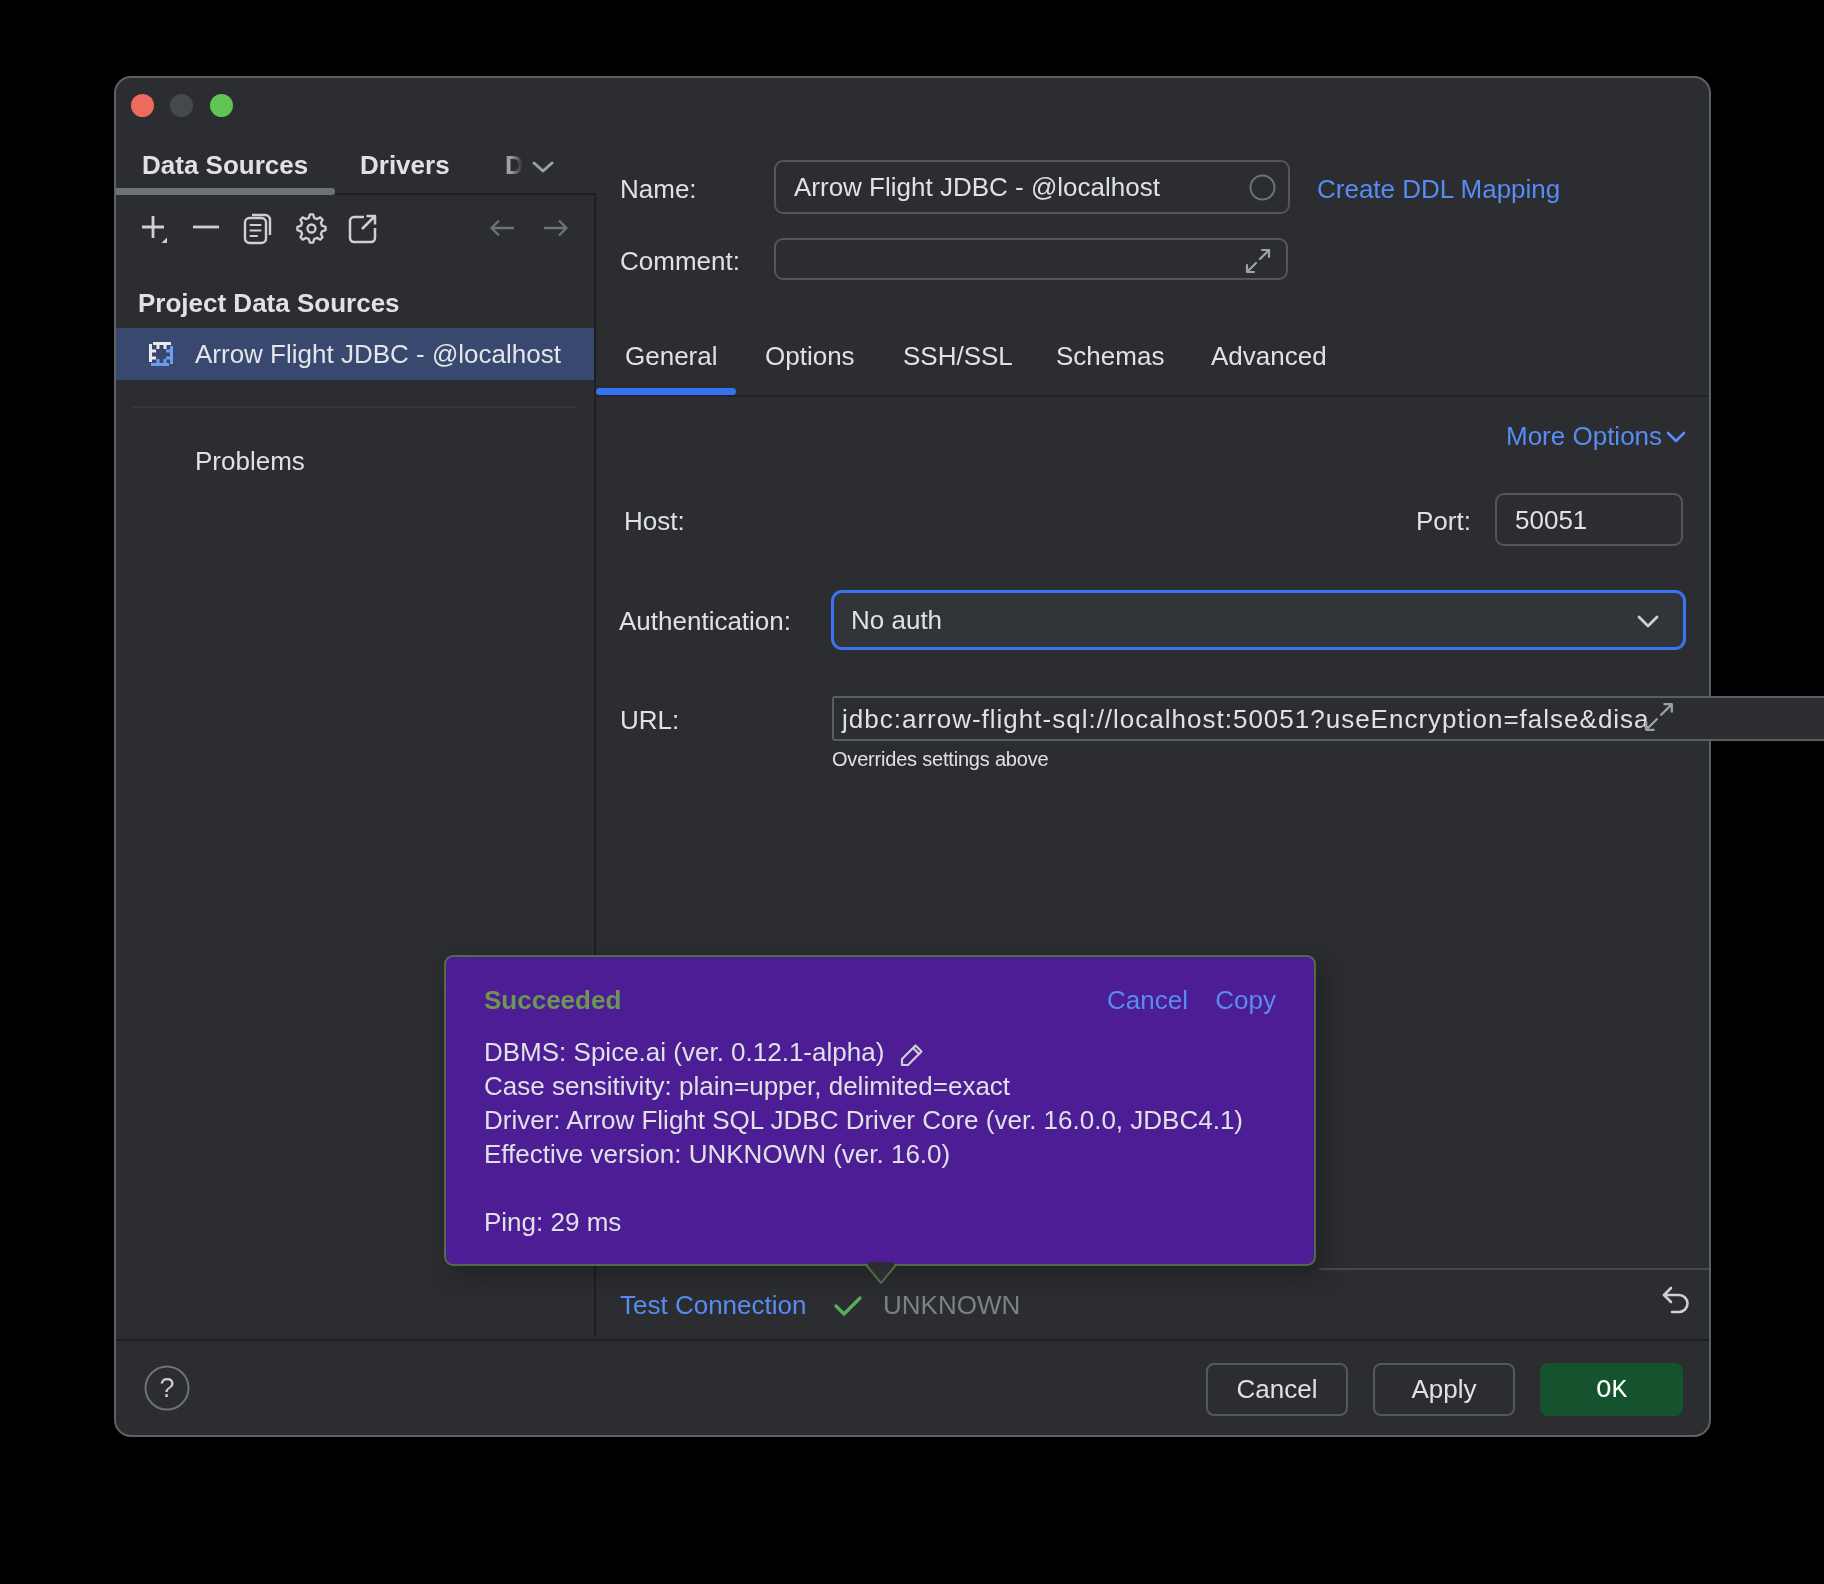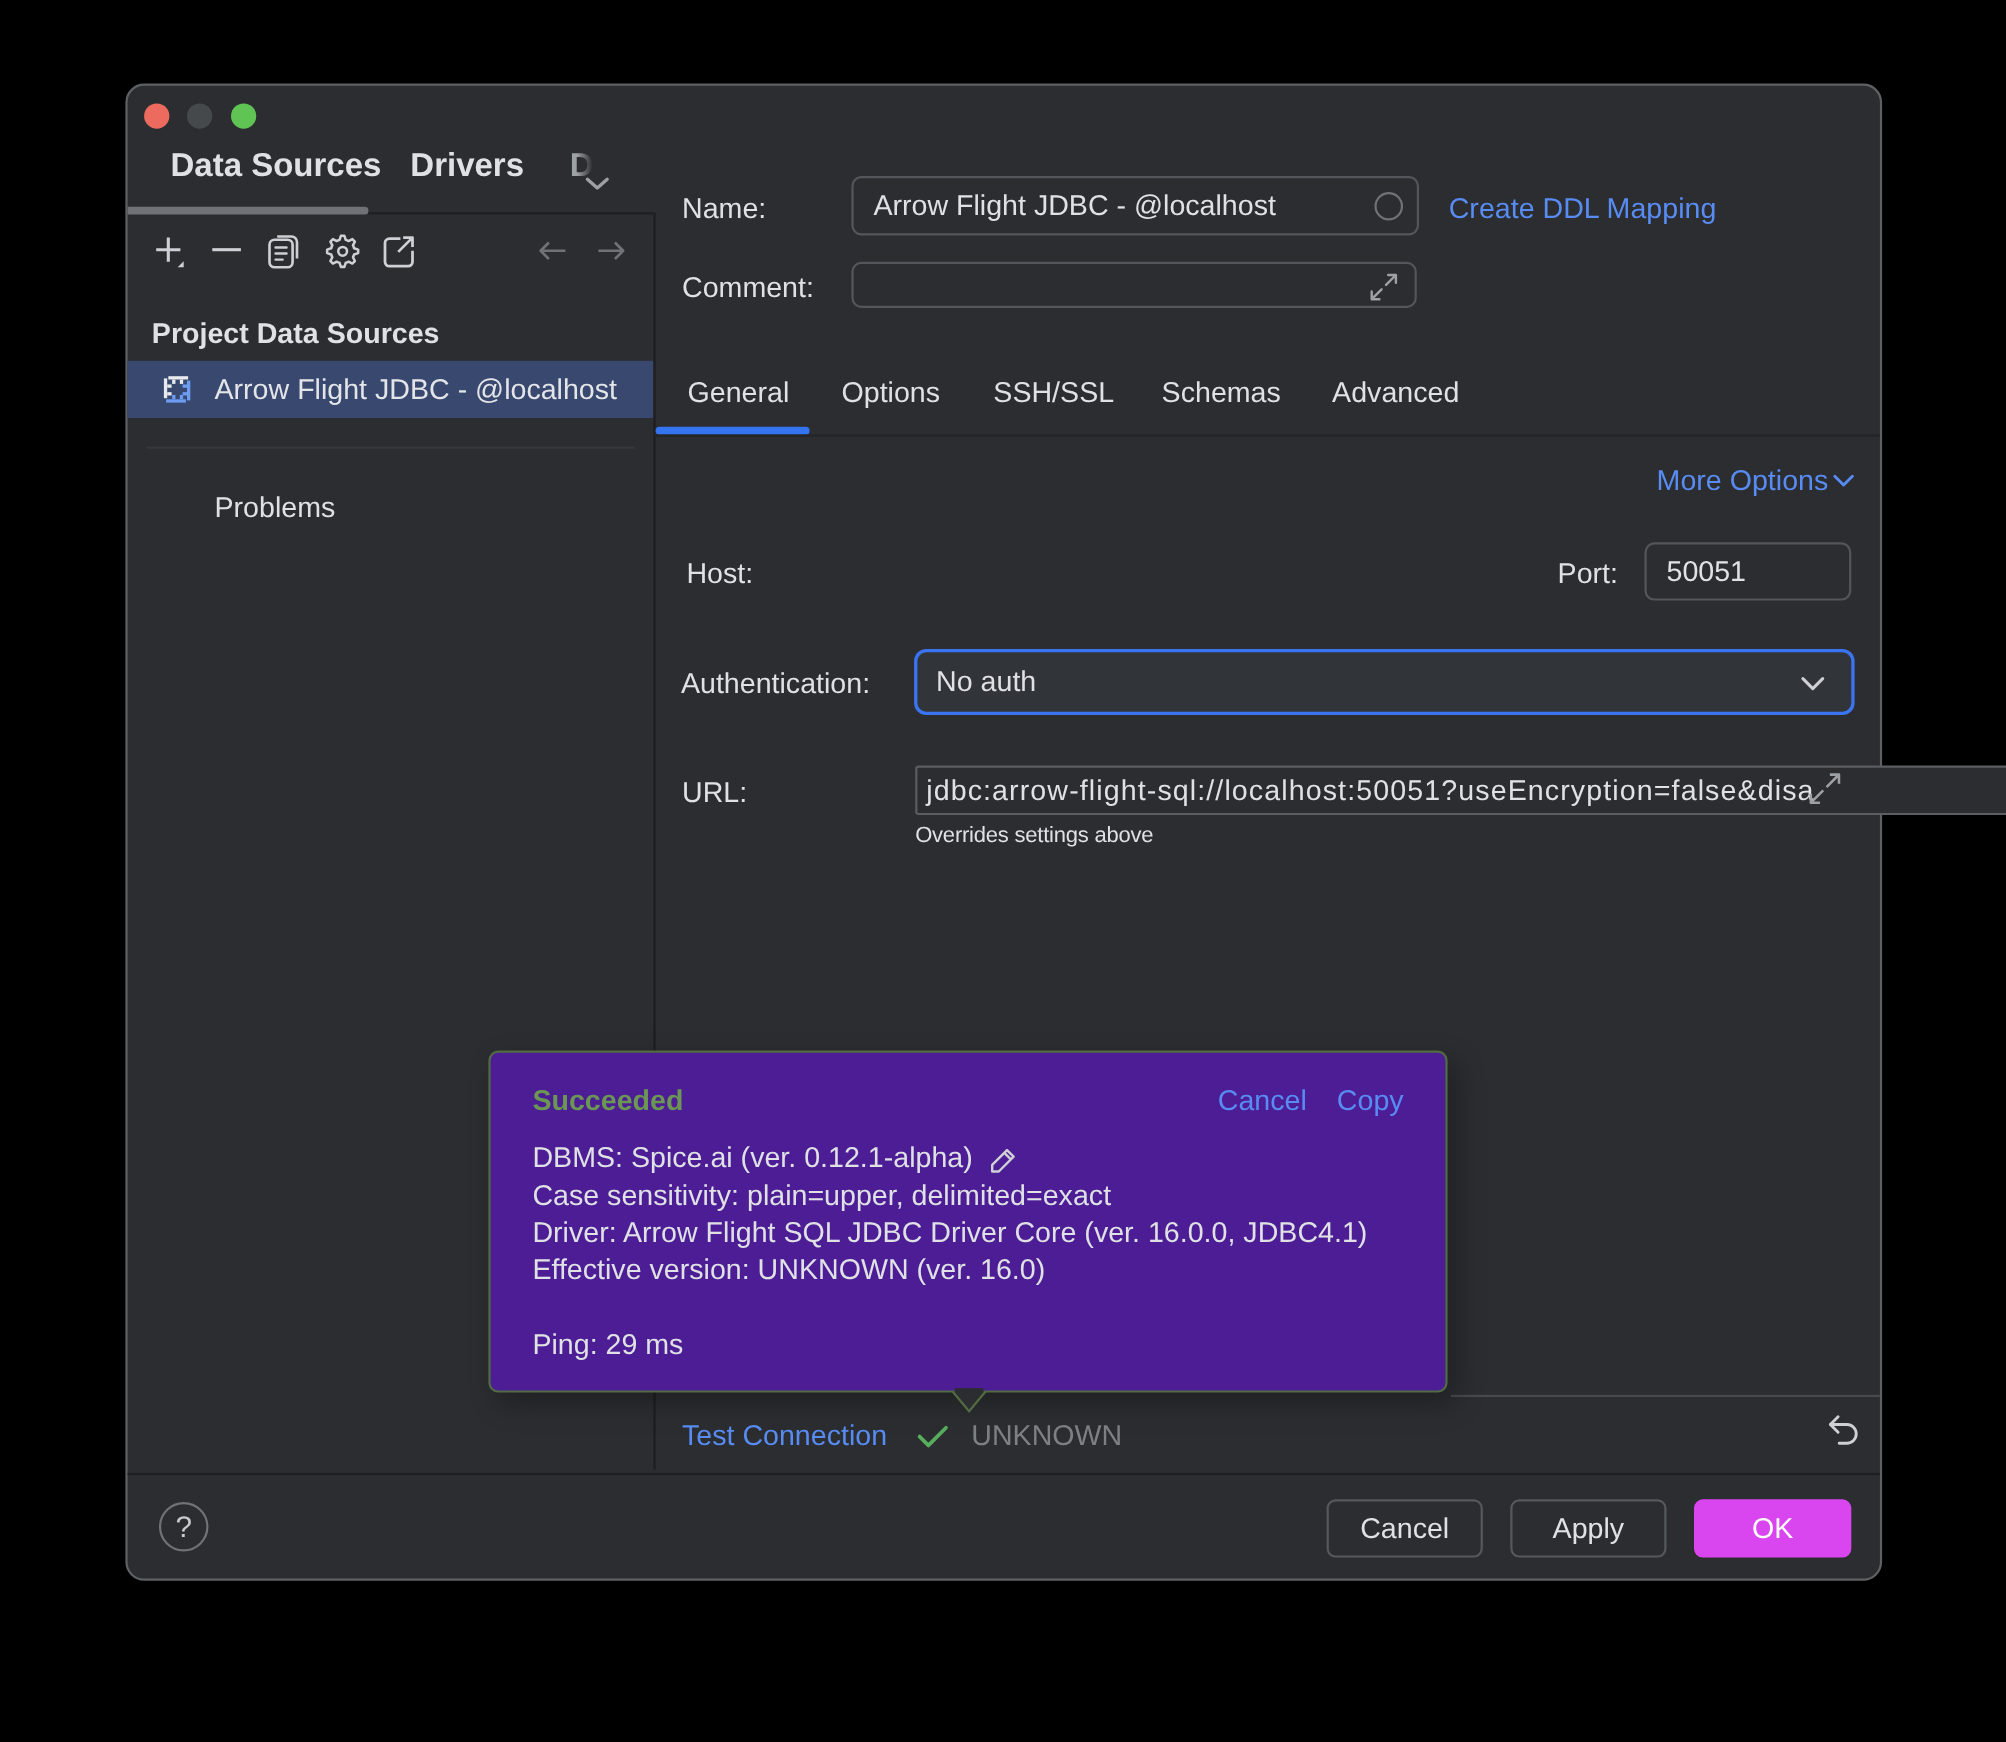"Data Sources" .hdrtab { font-size: 30px -> 26px; margin-left: 13px -> none; top: 56px -> 72px }
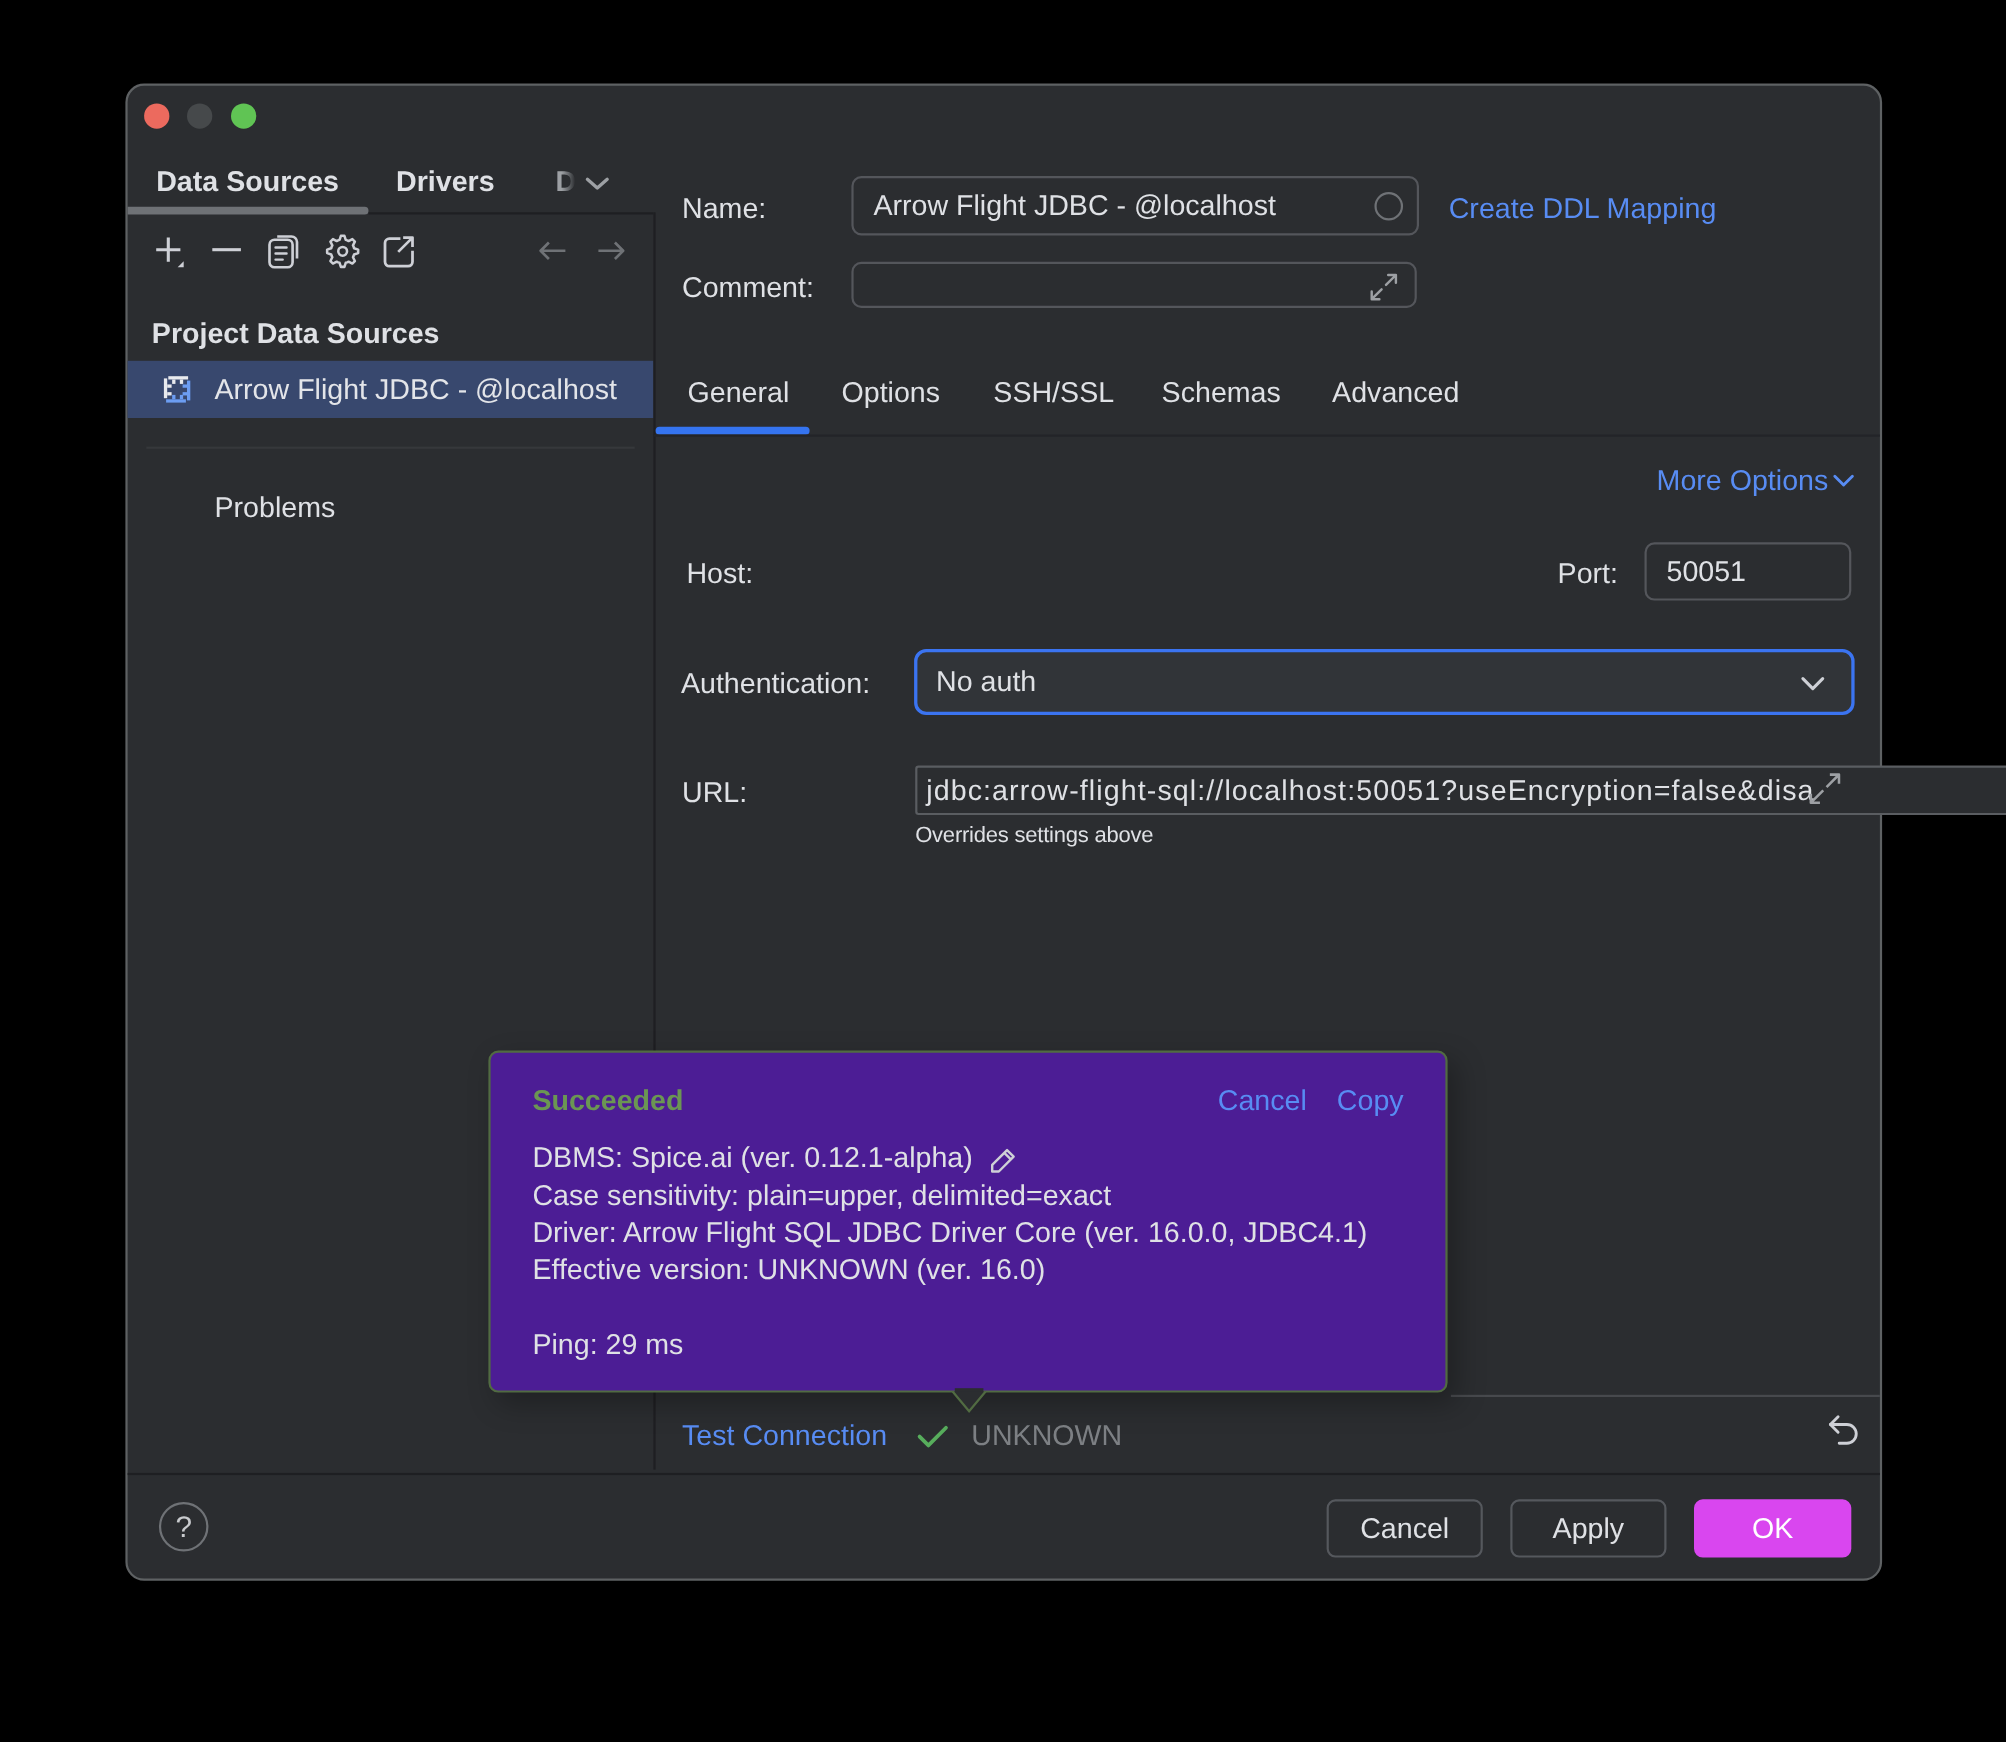"OK" #okbtn { background: #d946ef -> #14532d; font-family: none -> Liberation Mono, monospace }
